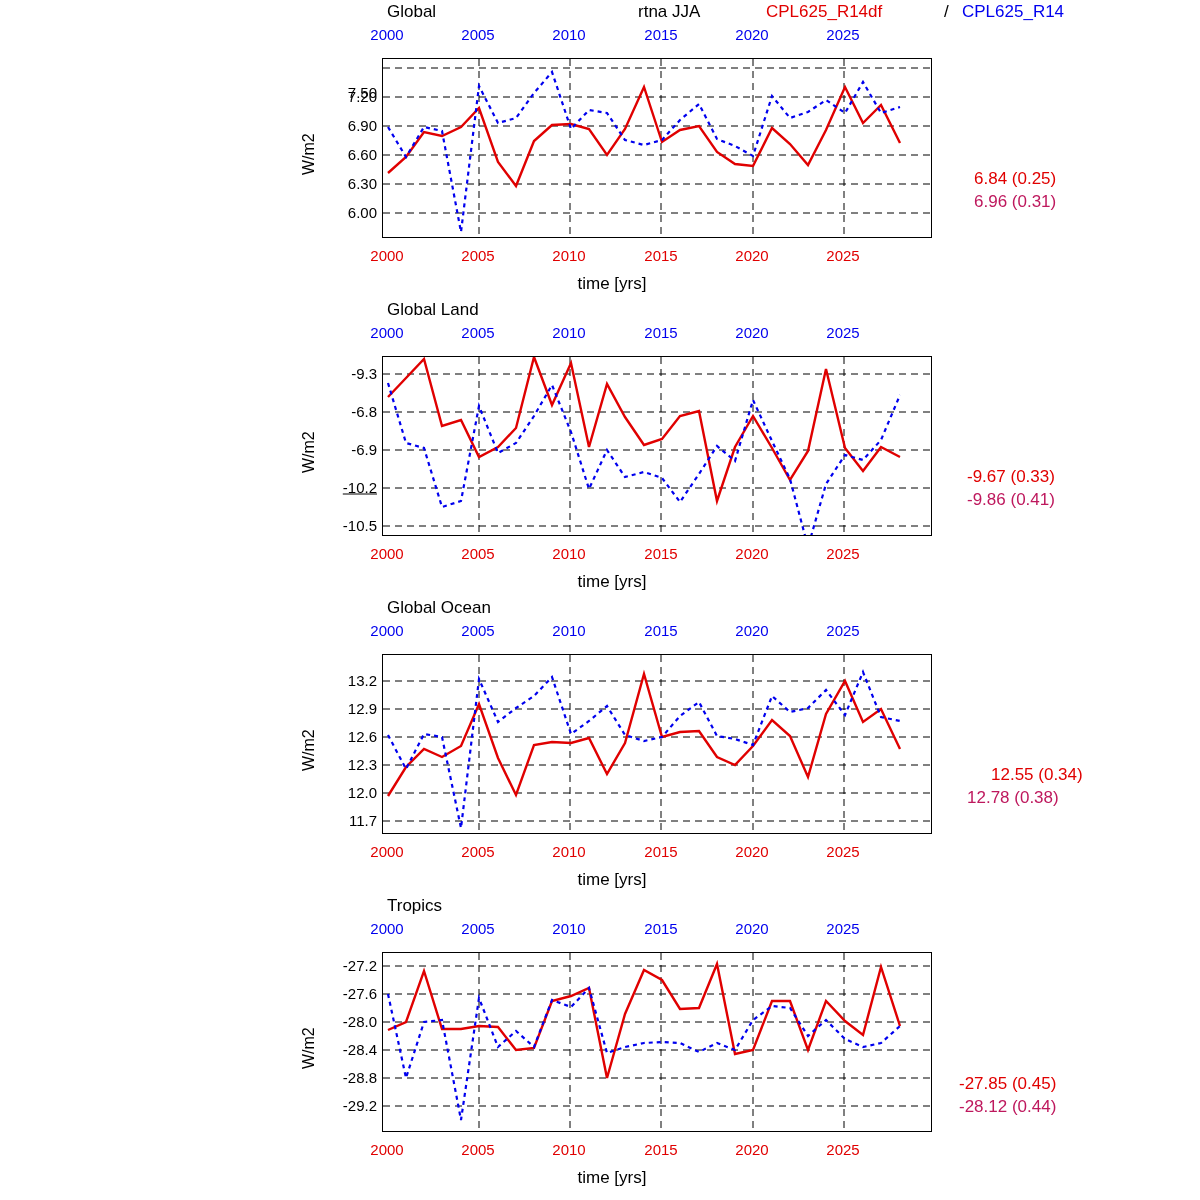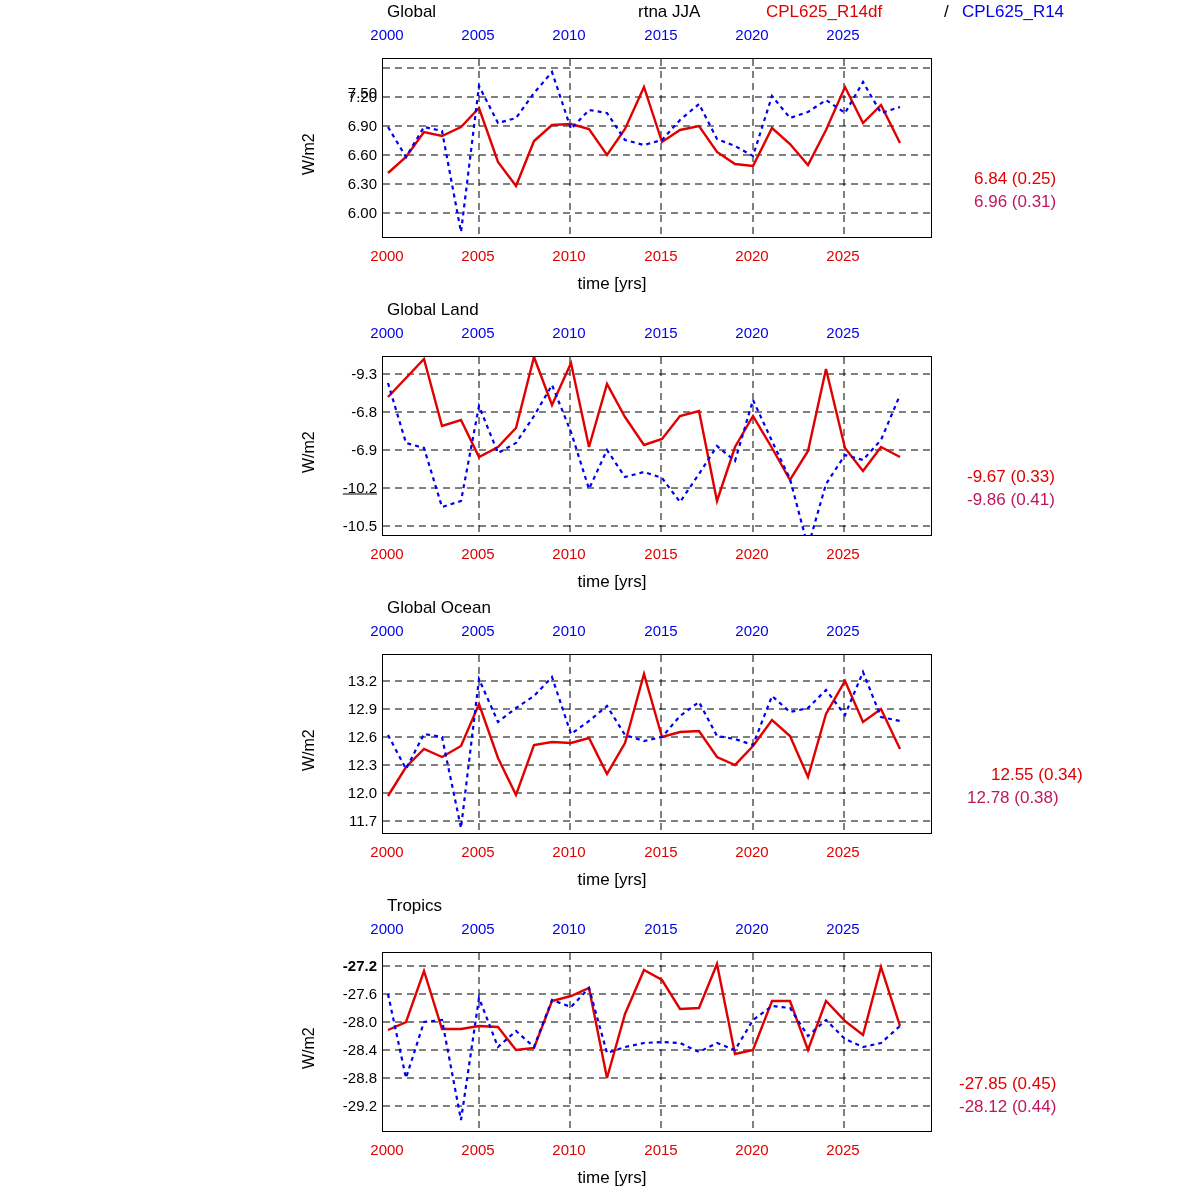"-27.2" span { font-weight: bold -> none }
